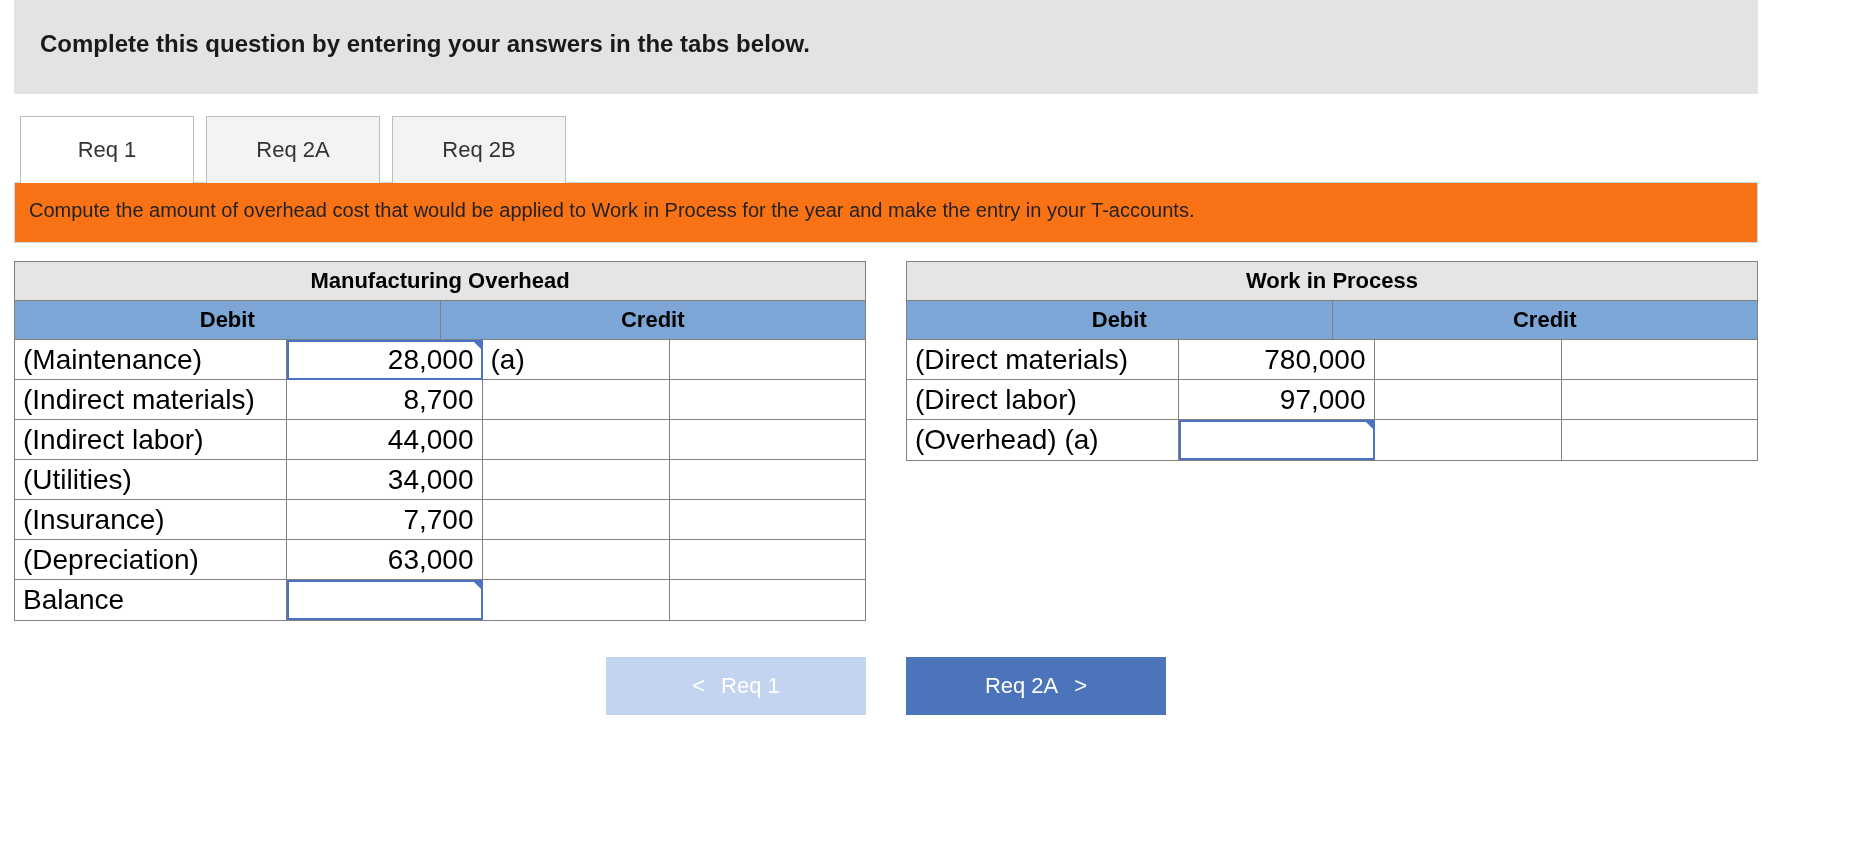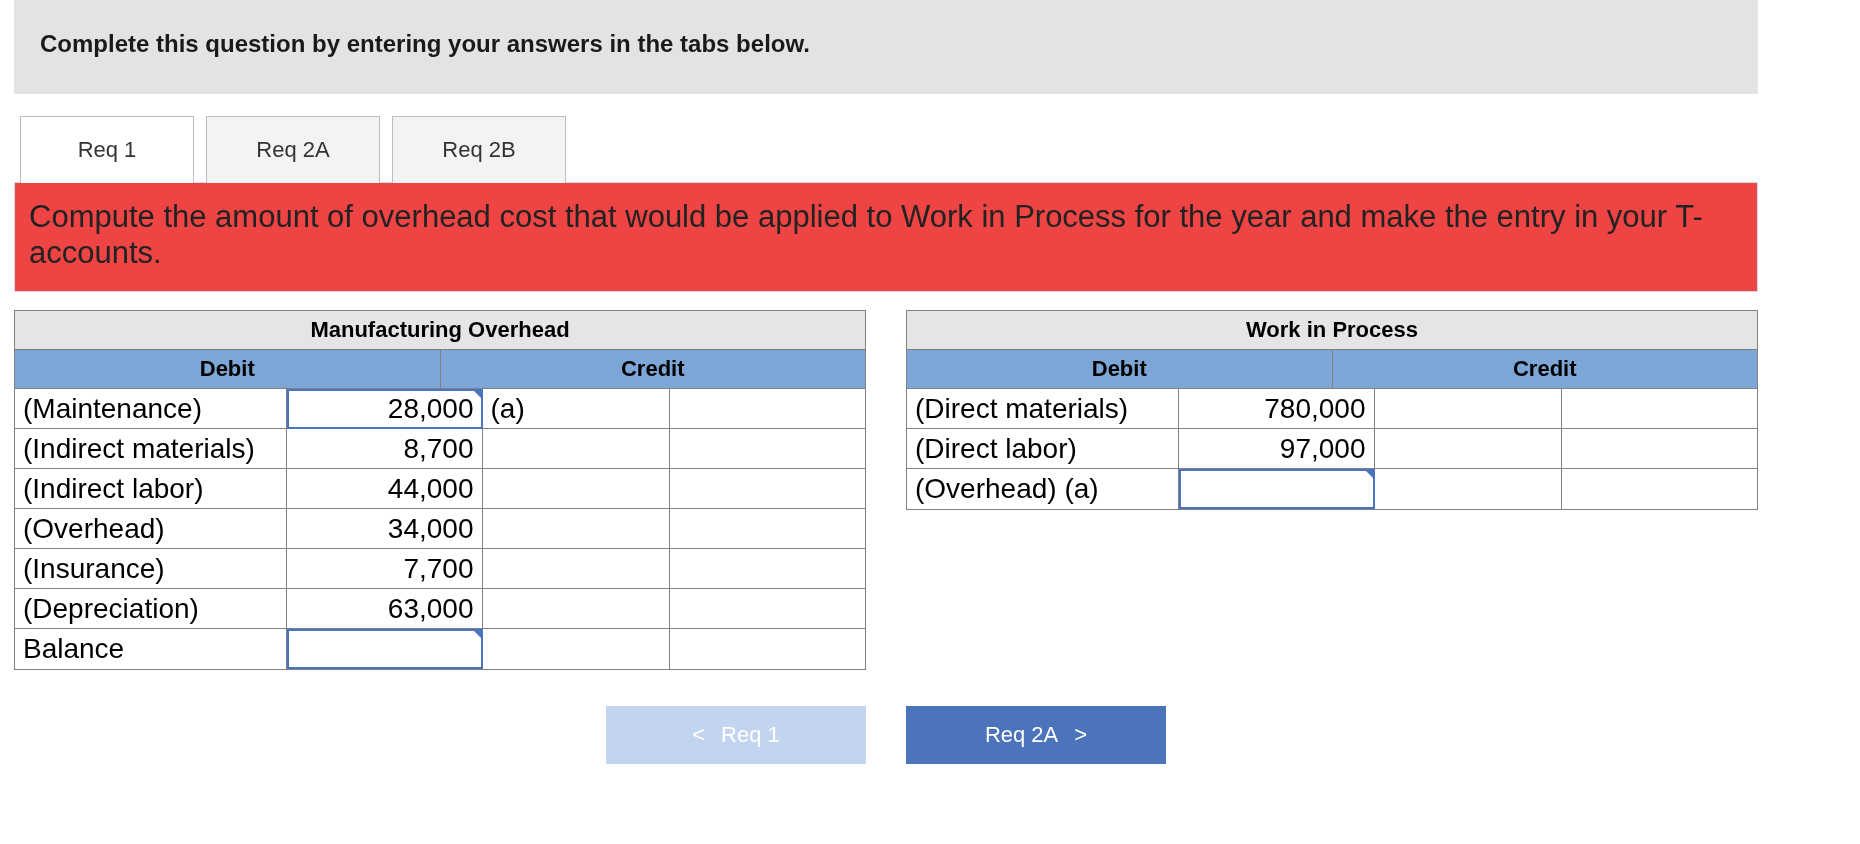"Compute the amount of overhead" .question-prompt { background: #ef4444 -> #f97316; font-size: 31px -> 20px }
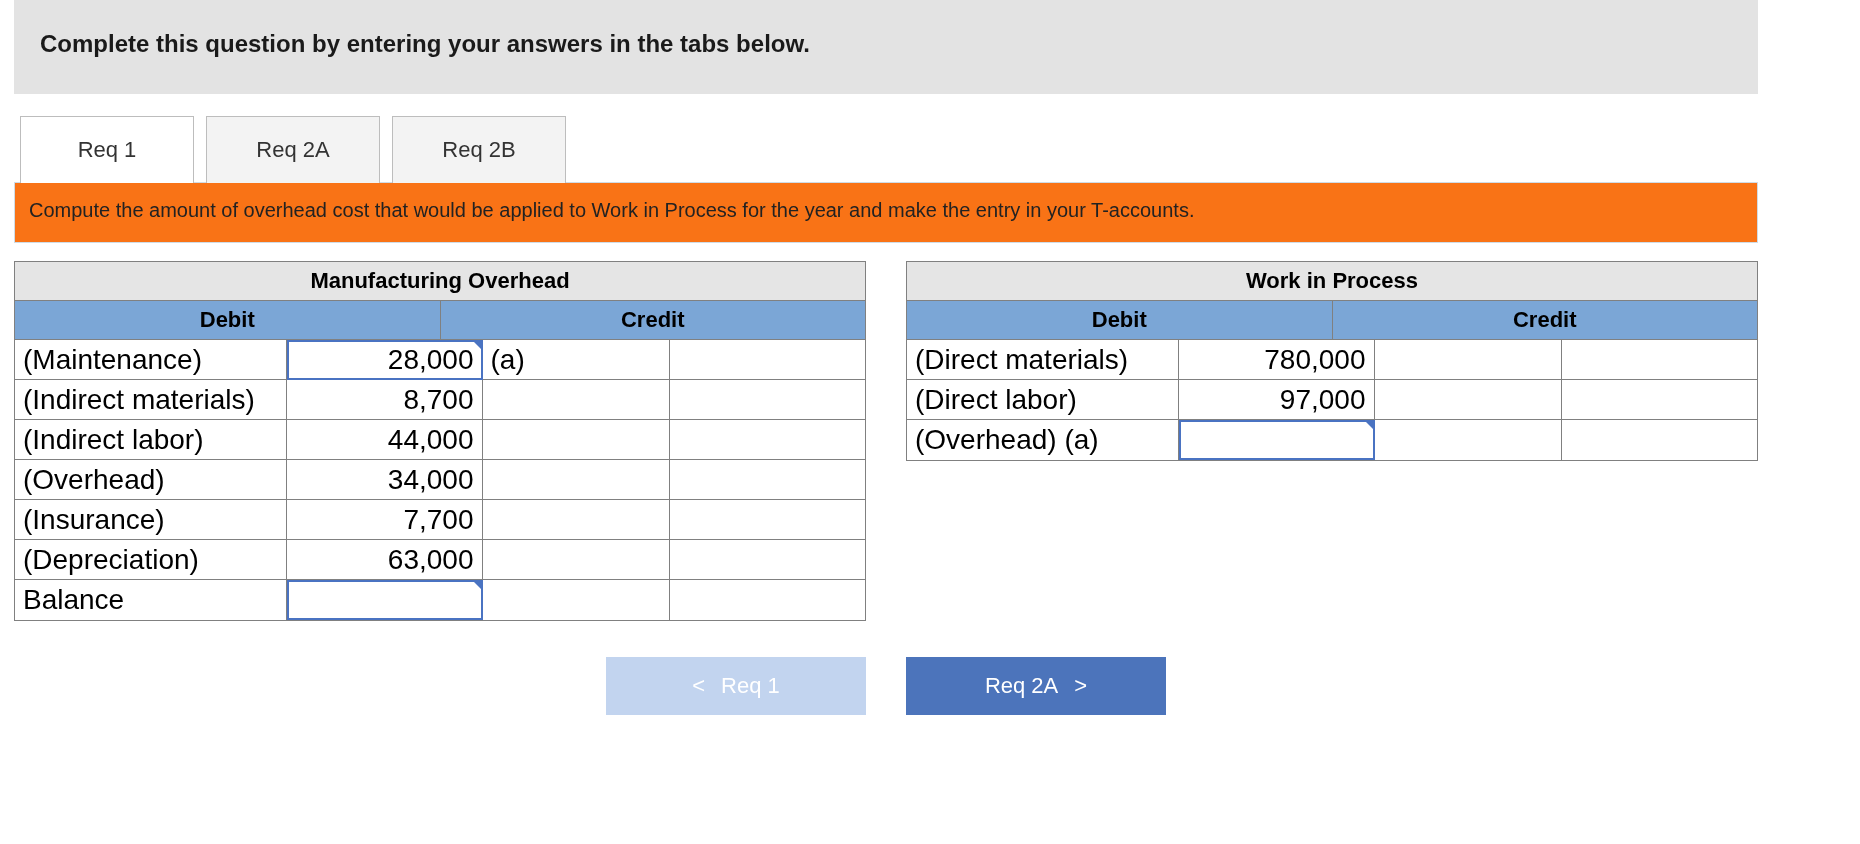"(Overhead)" div.cell { text: Overhead -> Utilities }
